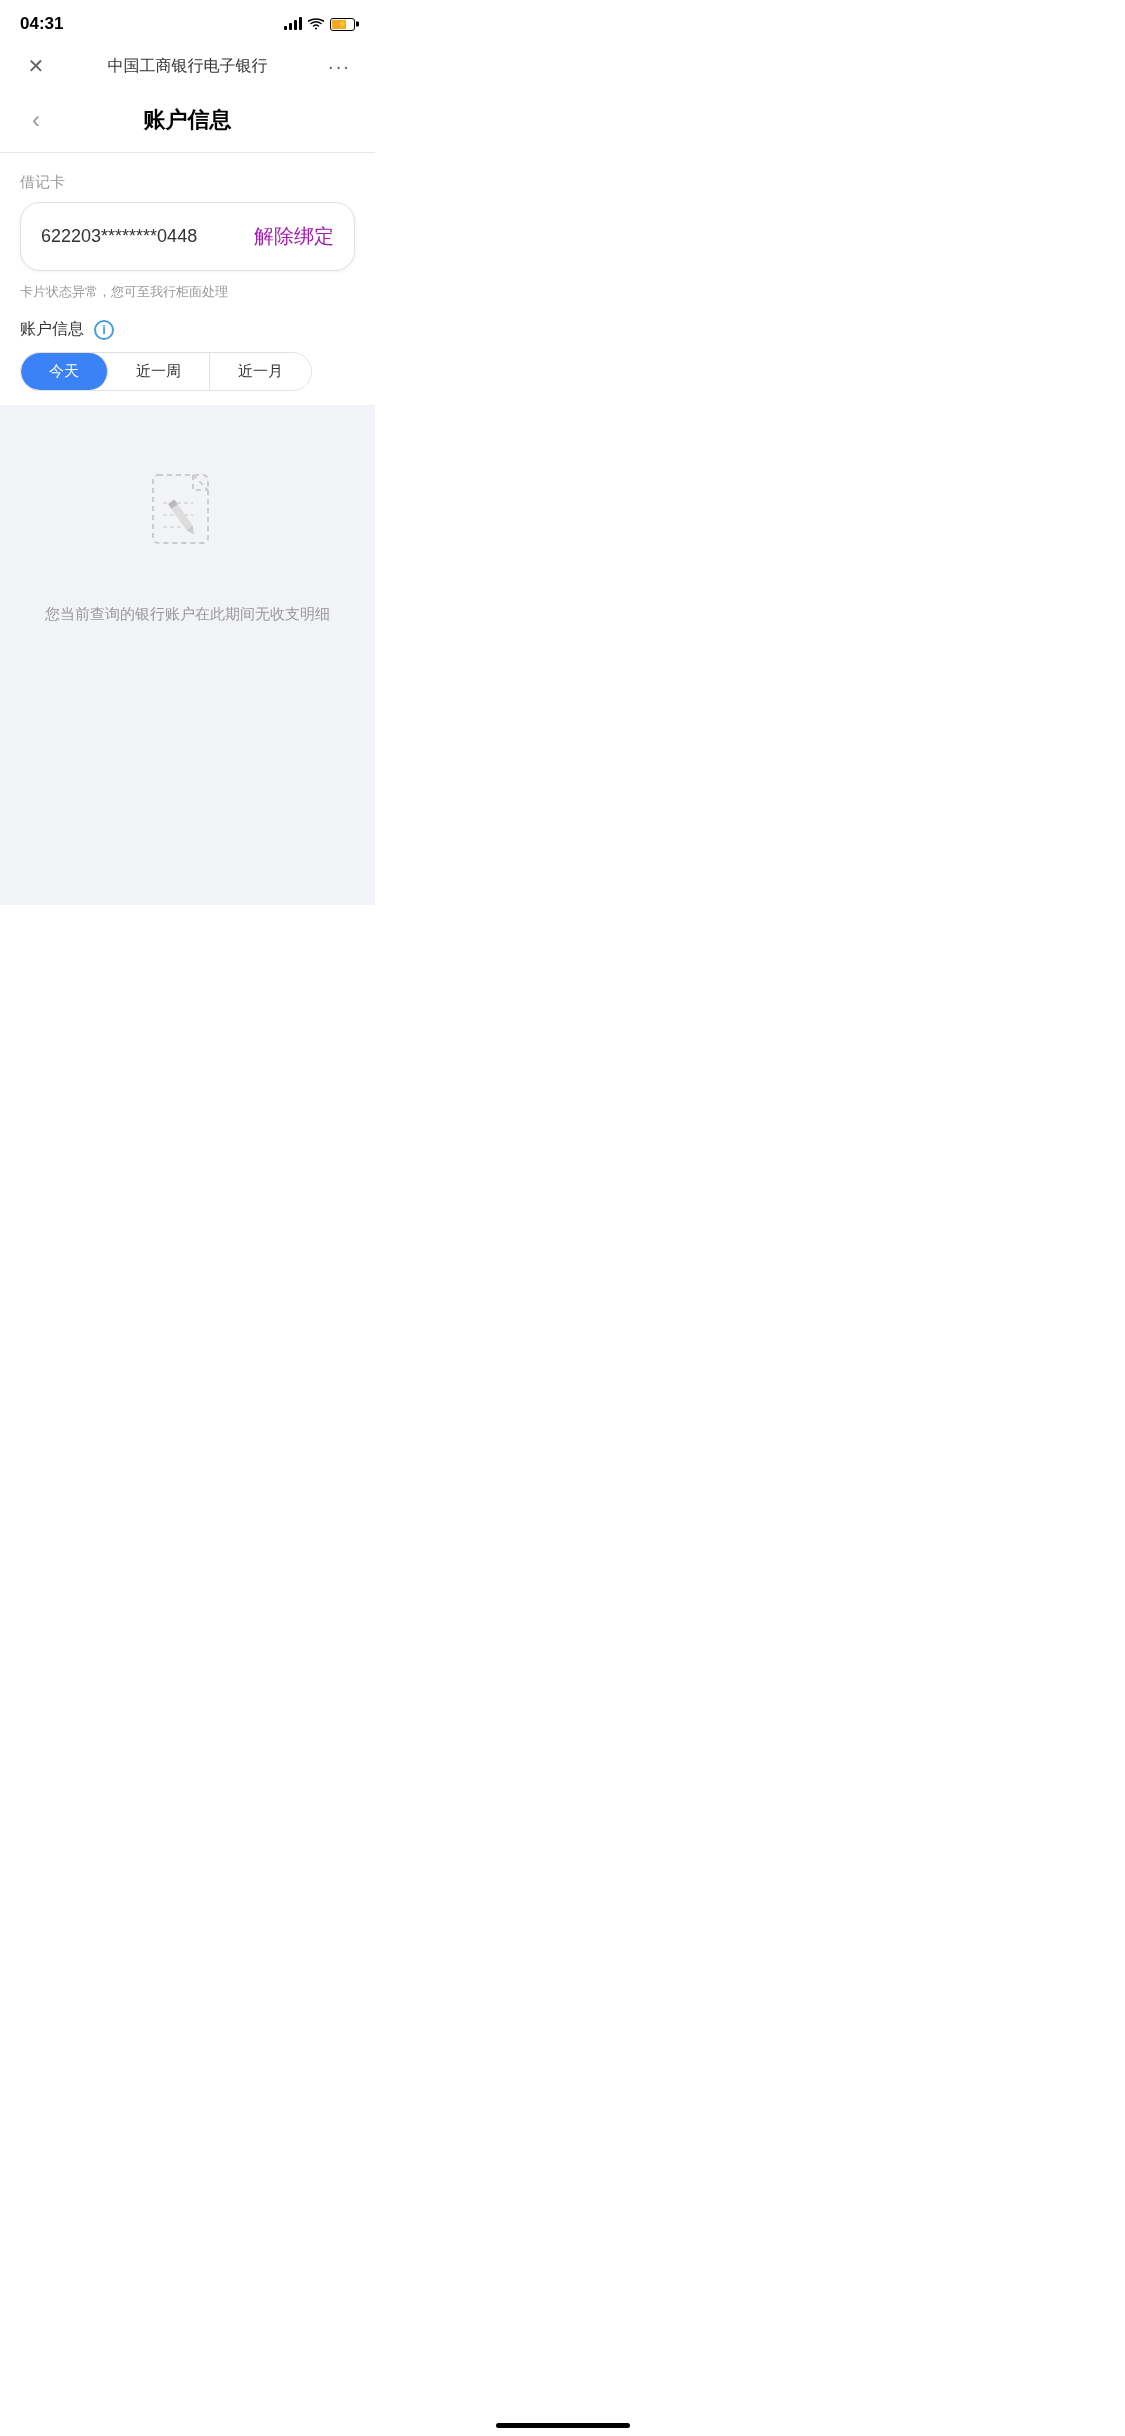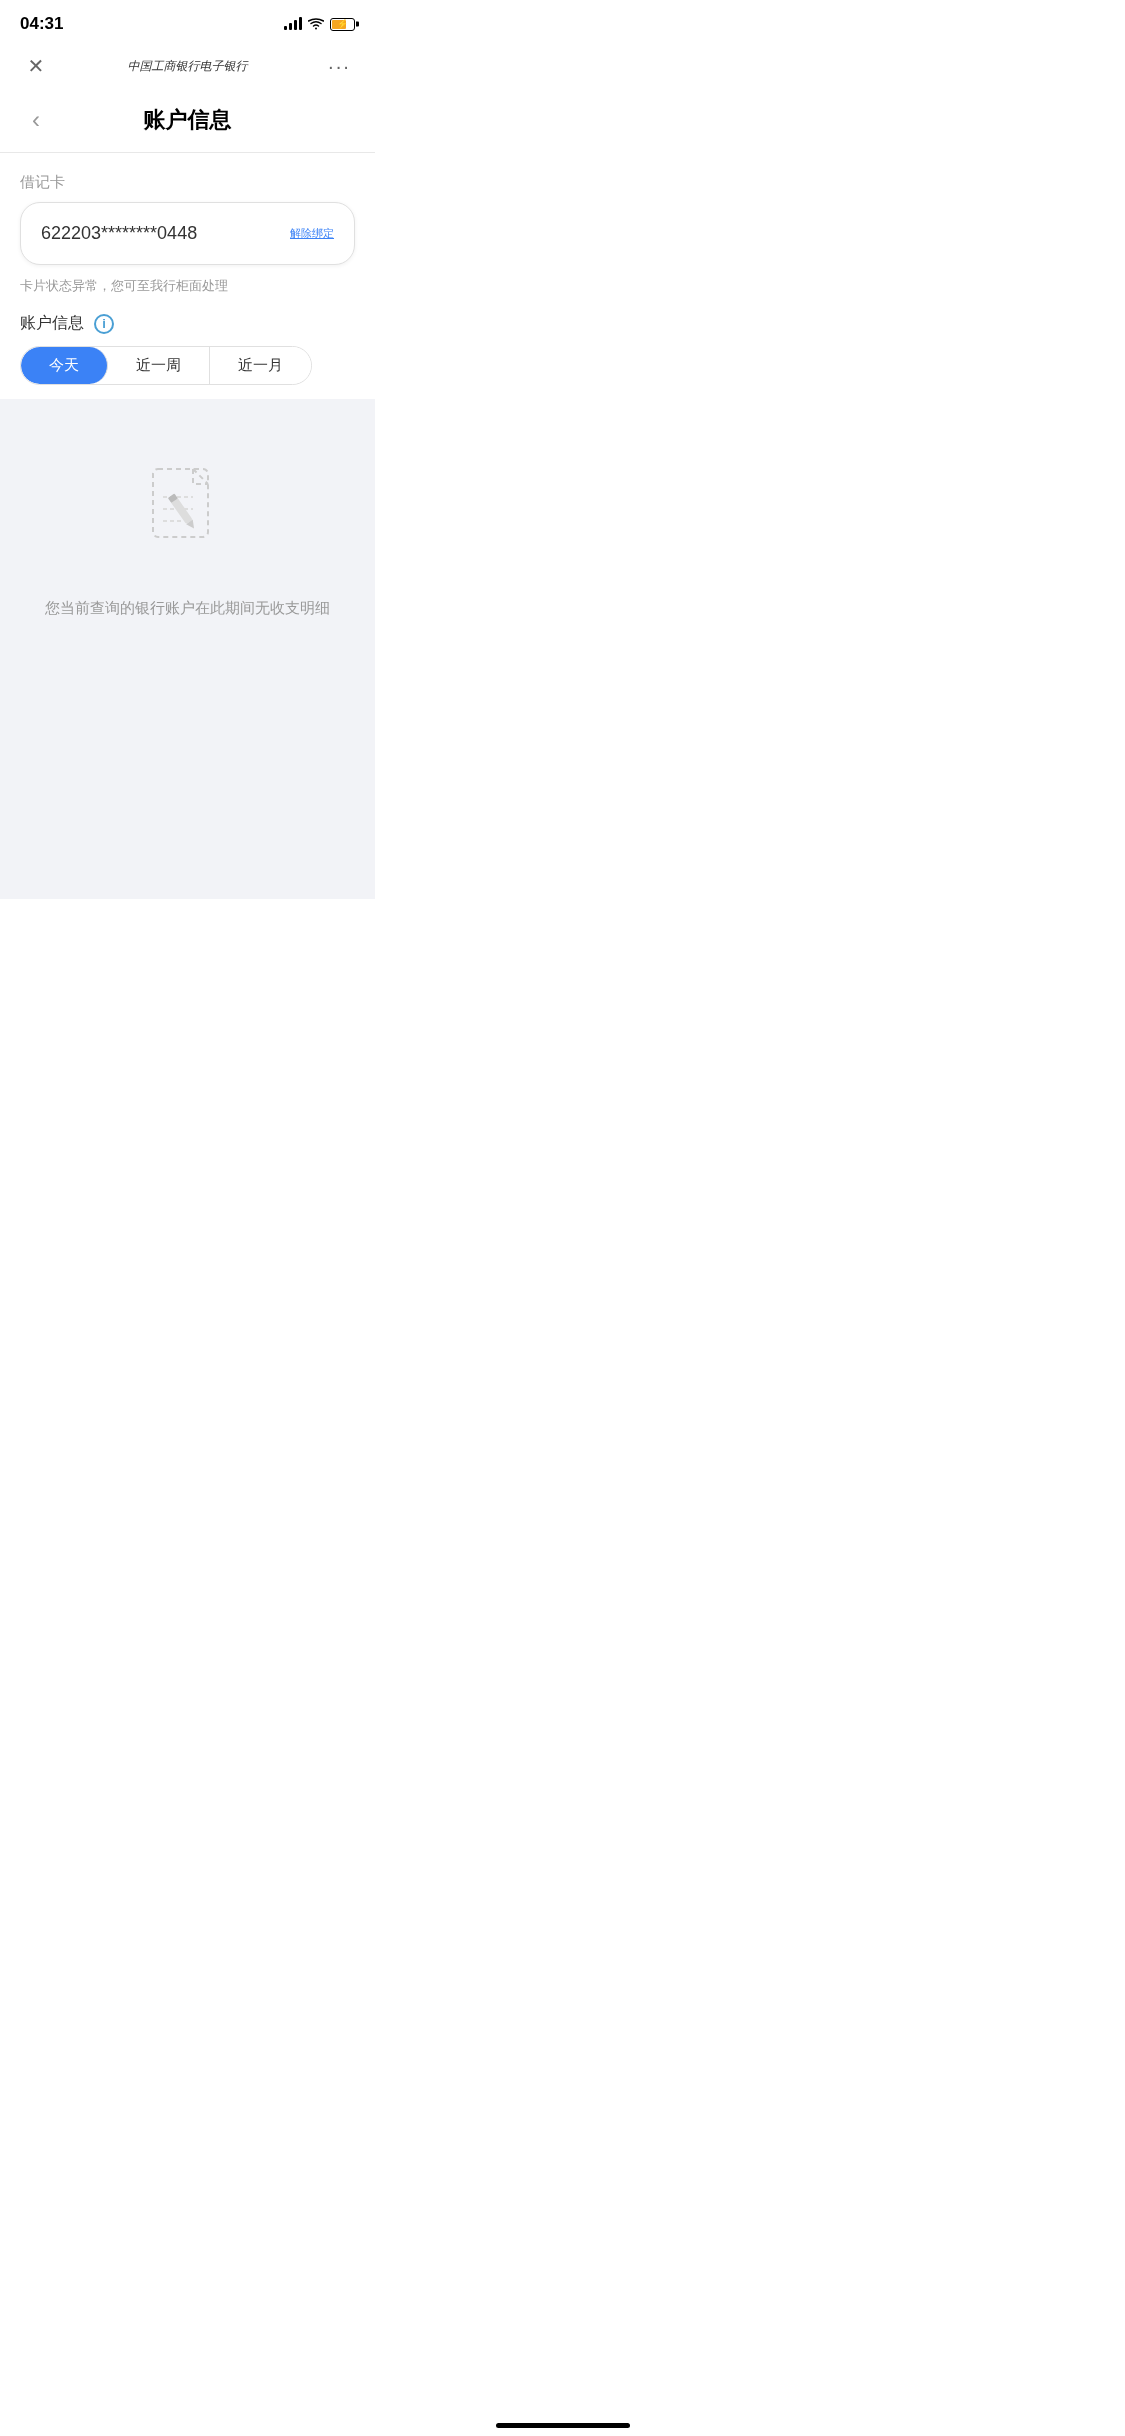"中国工商银行电子银行" .nav-title { font-size: 12px -> 16px; font-style: italic -> none }
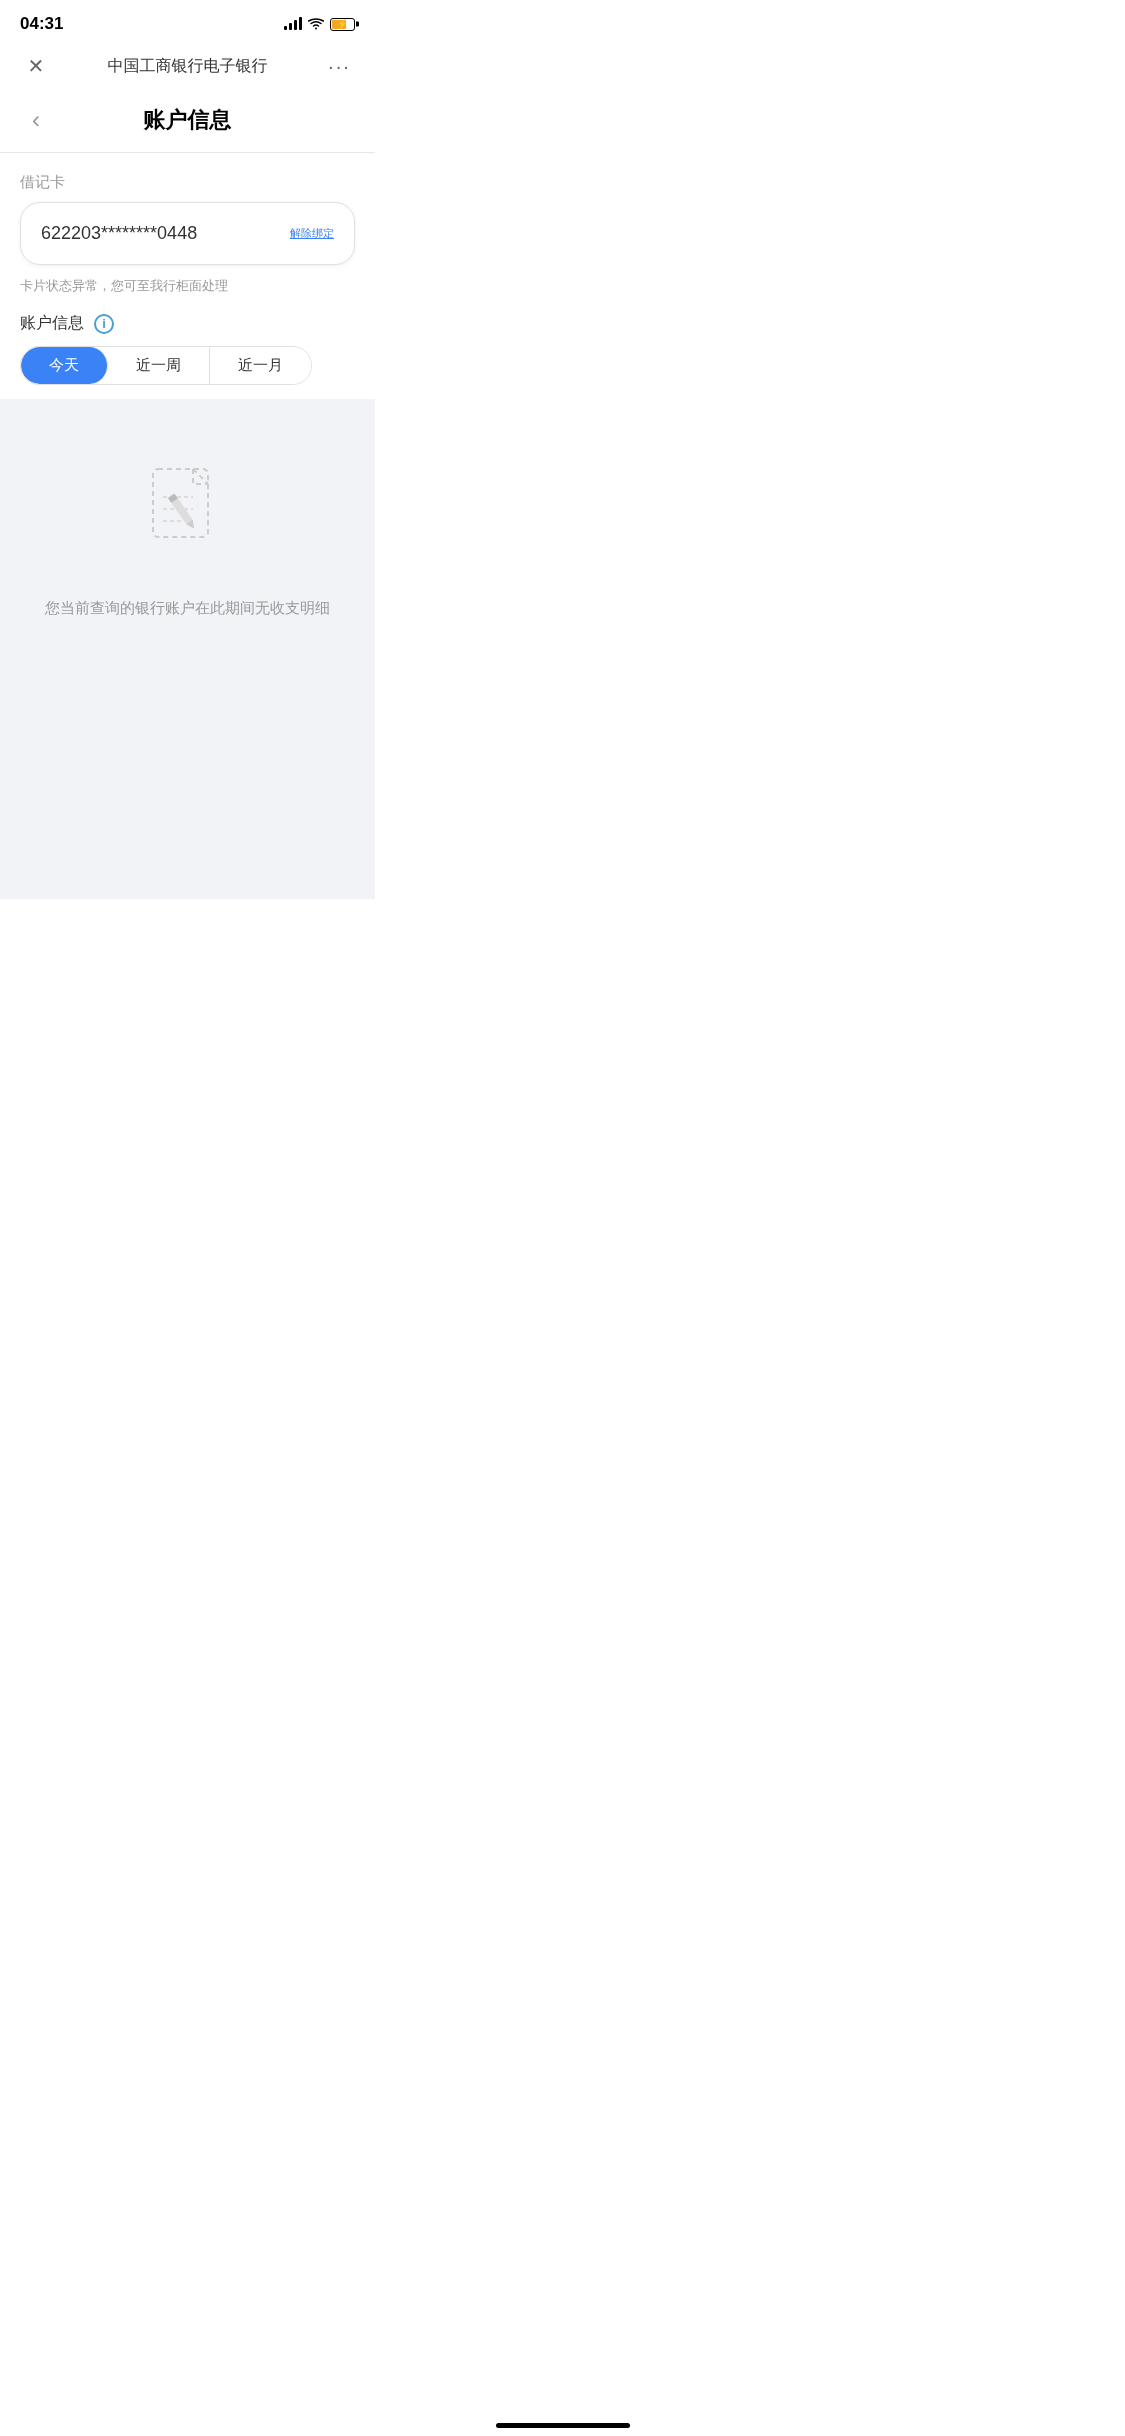"解除绑定" .unbind-btn { color: #3b82f6 -> #a21caf; font-size: 11px -> 20px; text-decoration: underline -> none }
